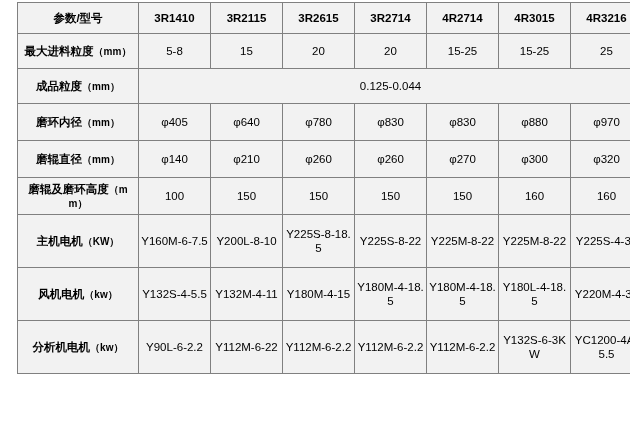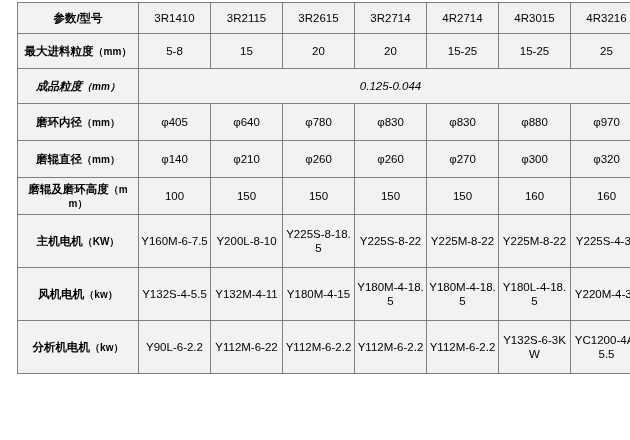"3R1410" td.colhead { font-weight: normal -> bold }
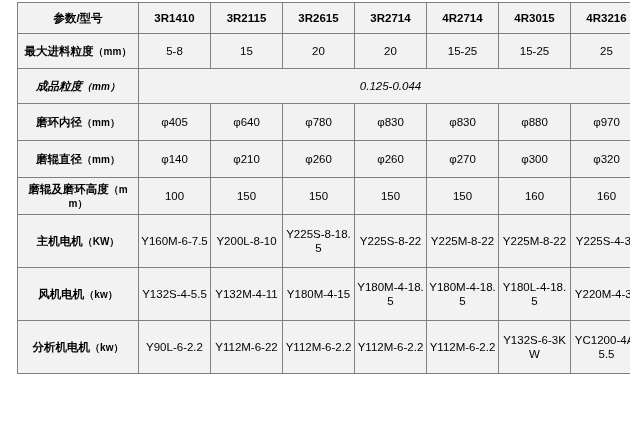"成品粒度（mm）" .r2 td { font-style: italic -> none }
